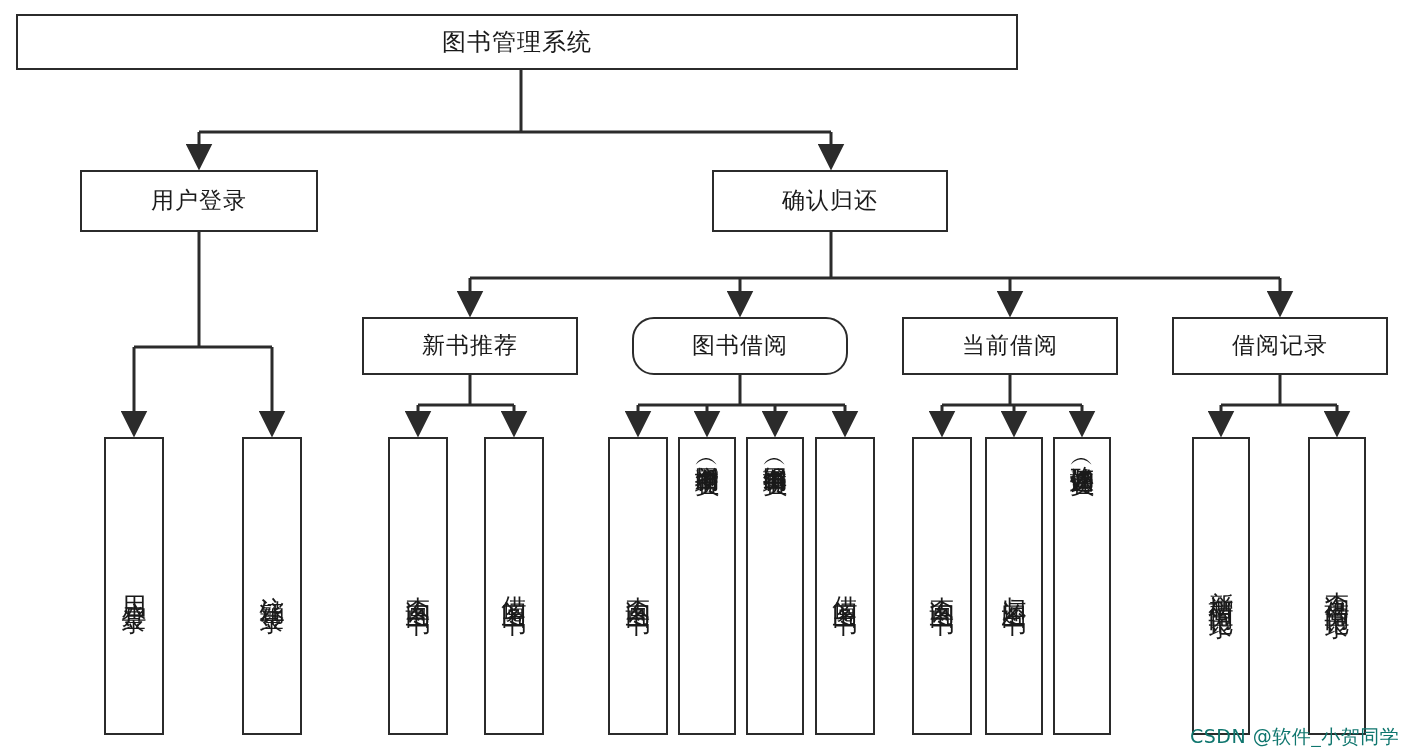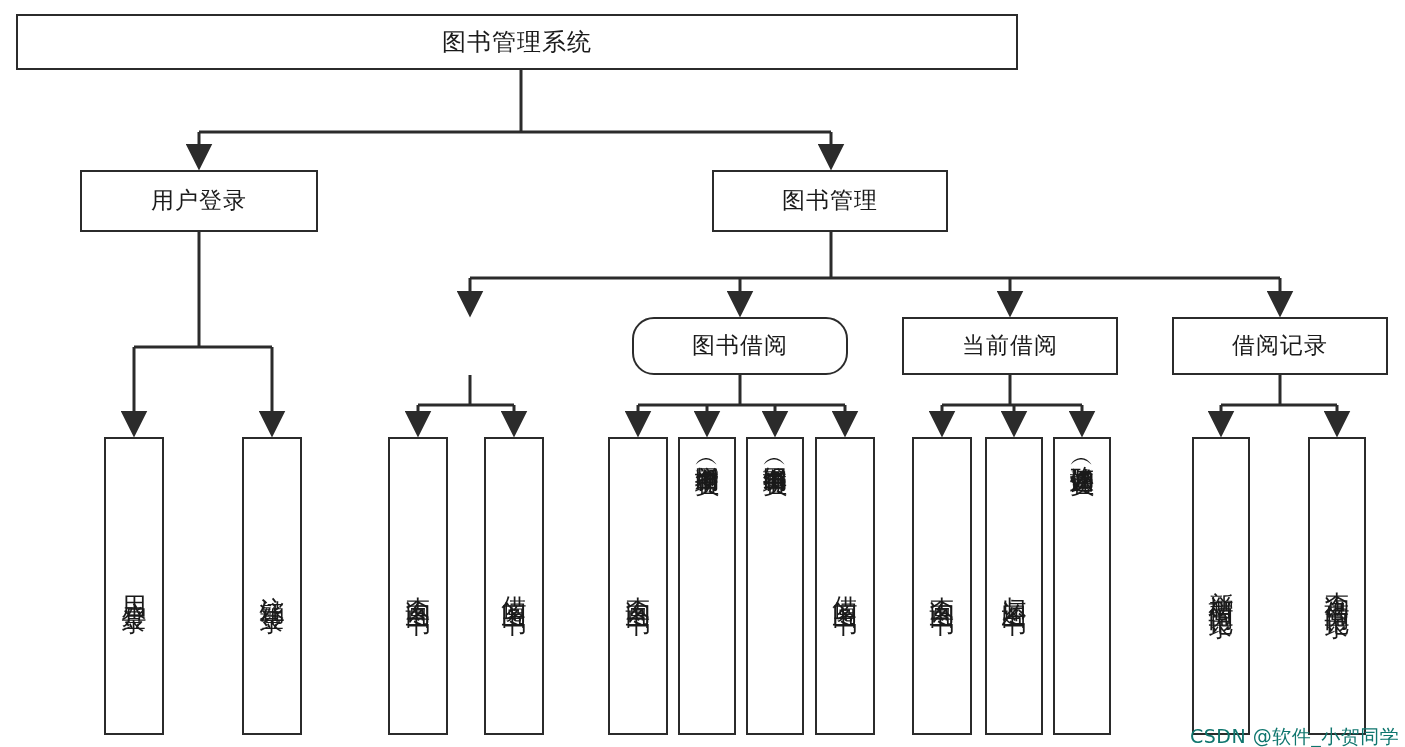"图书管理" span.node-label { text: 图书管理 -> 确认归还 }
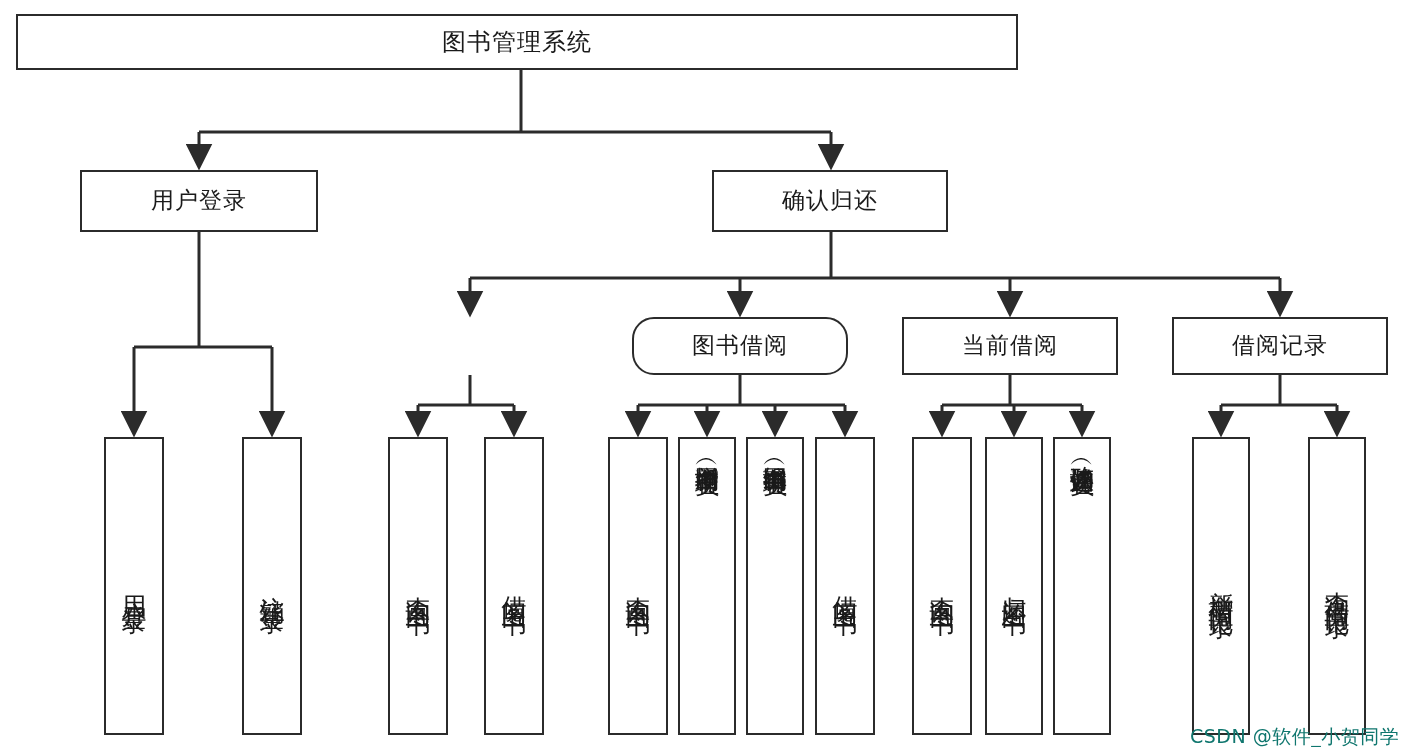"新书推荐" div.node { html: none -> <div> <span>新书推荐</span> </div> }
